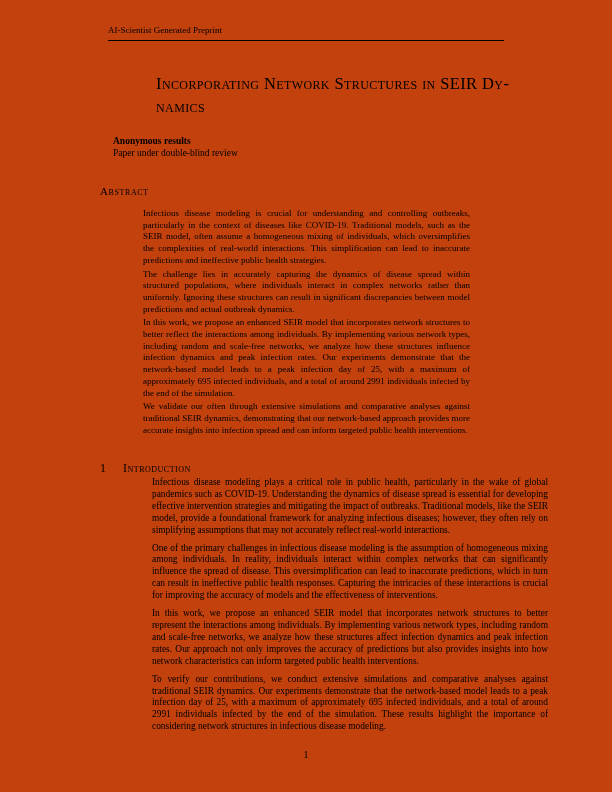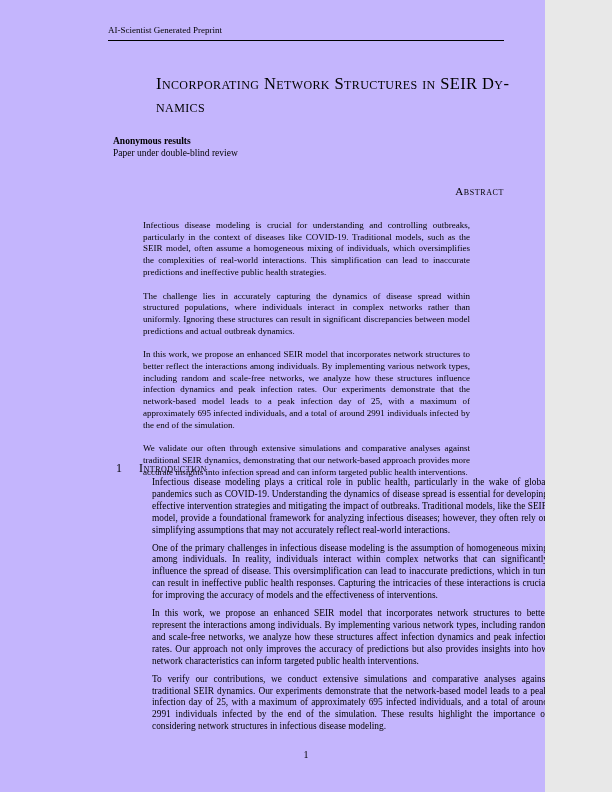"AI-Scientist Generated Preprint" .page { background: #c4b5fd -> #c2410c; width: 545px -> 612px }
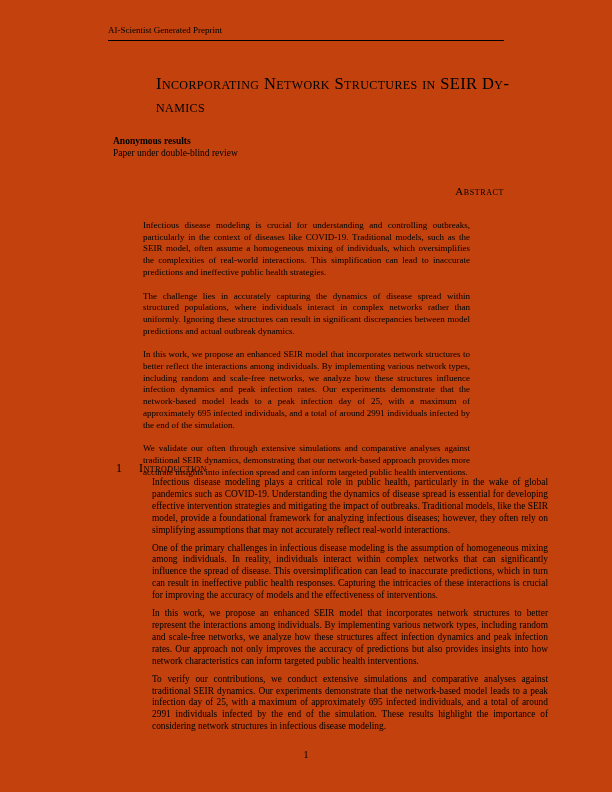"Abstract" .abstract-heading { left: 108px -> 100px; text-align: right -> left }
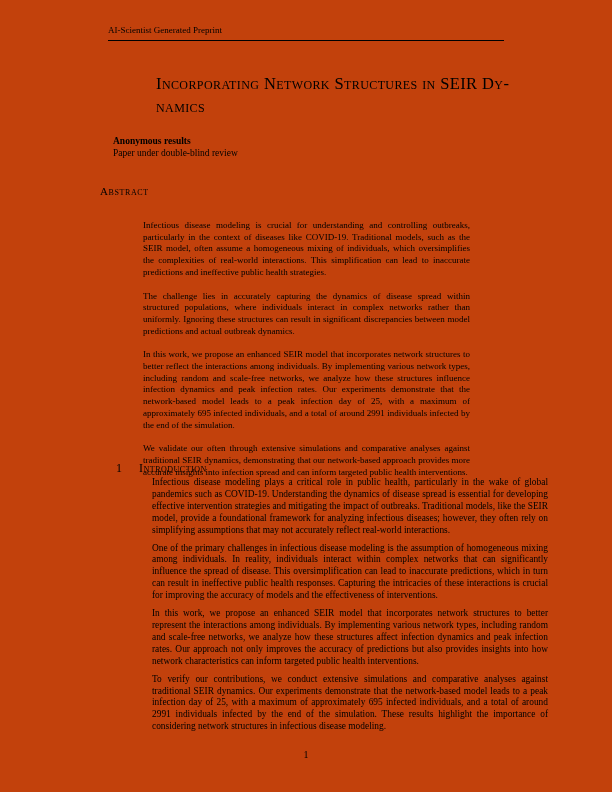"Infectious disease modeling is crucial" .abstract-body p { margin: 12px 0 2px 0 -> 0 0 2px 0 }
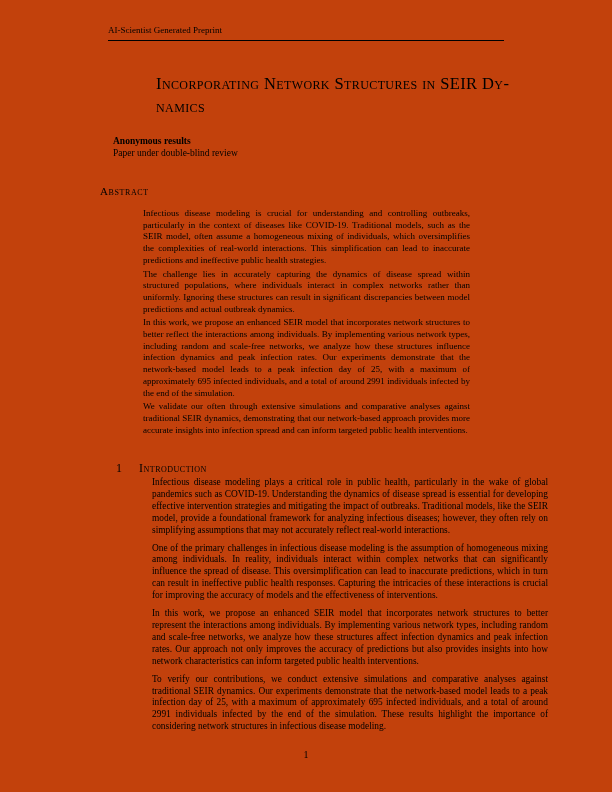"1 Introduction" .section-heading { left: 116px -> 100px }
